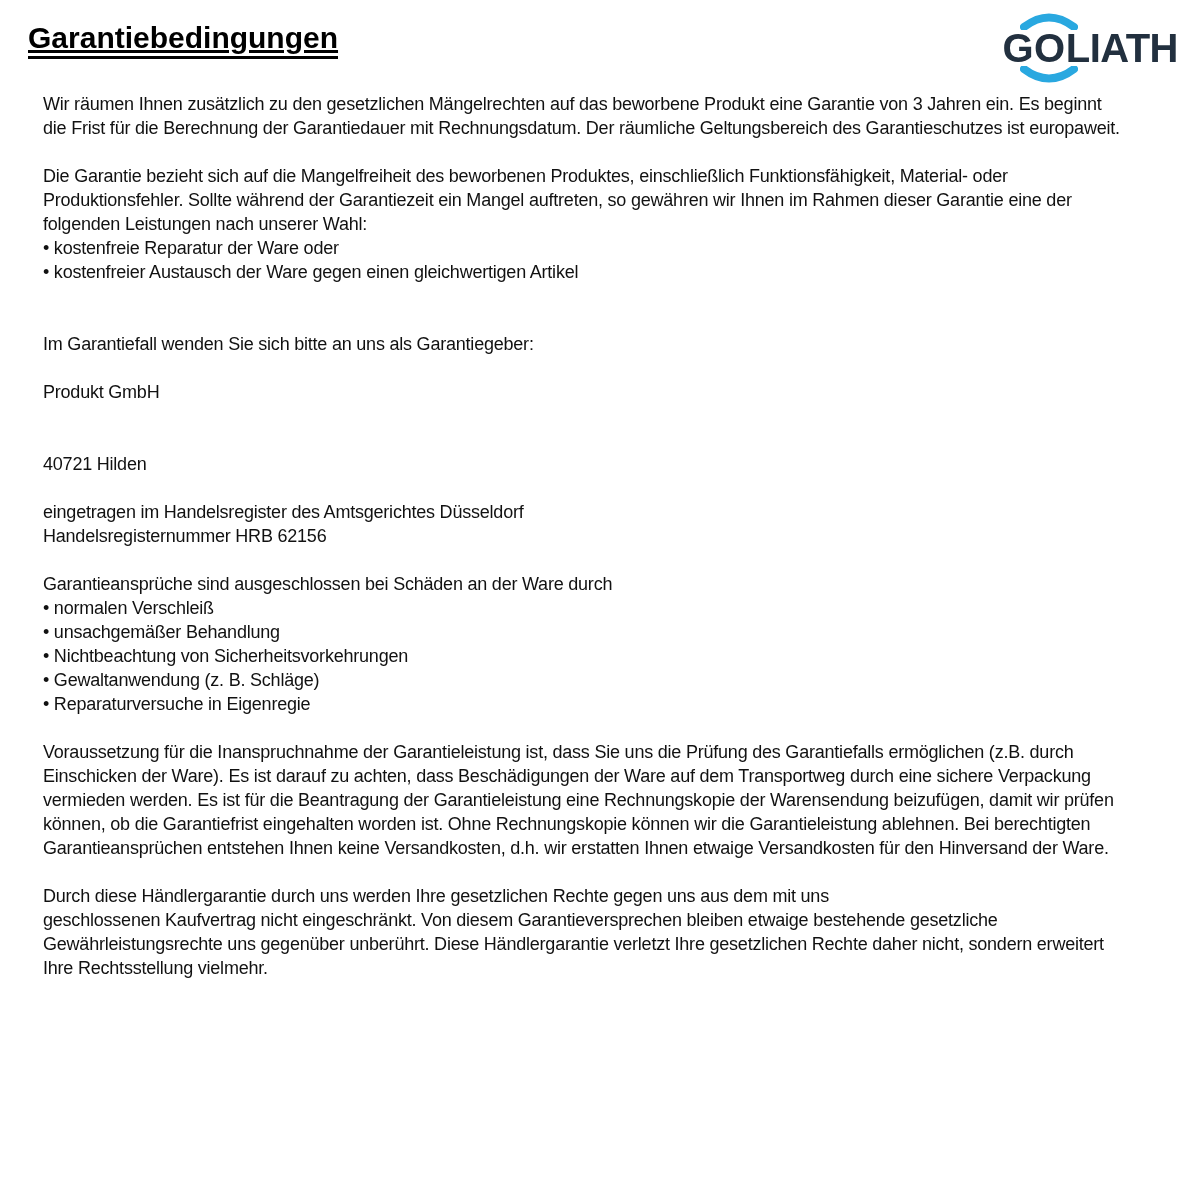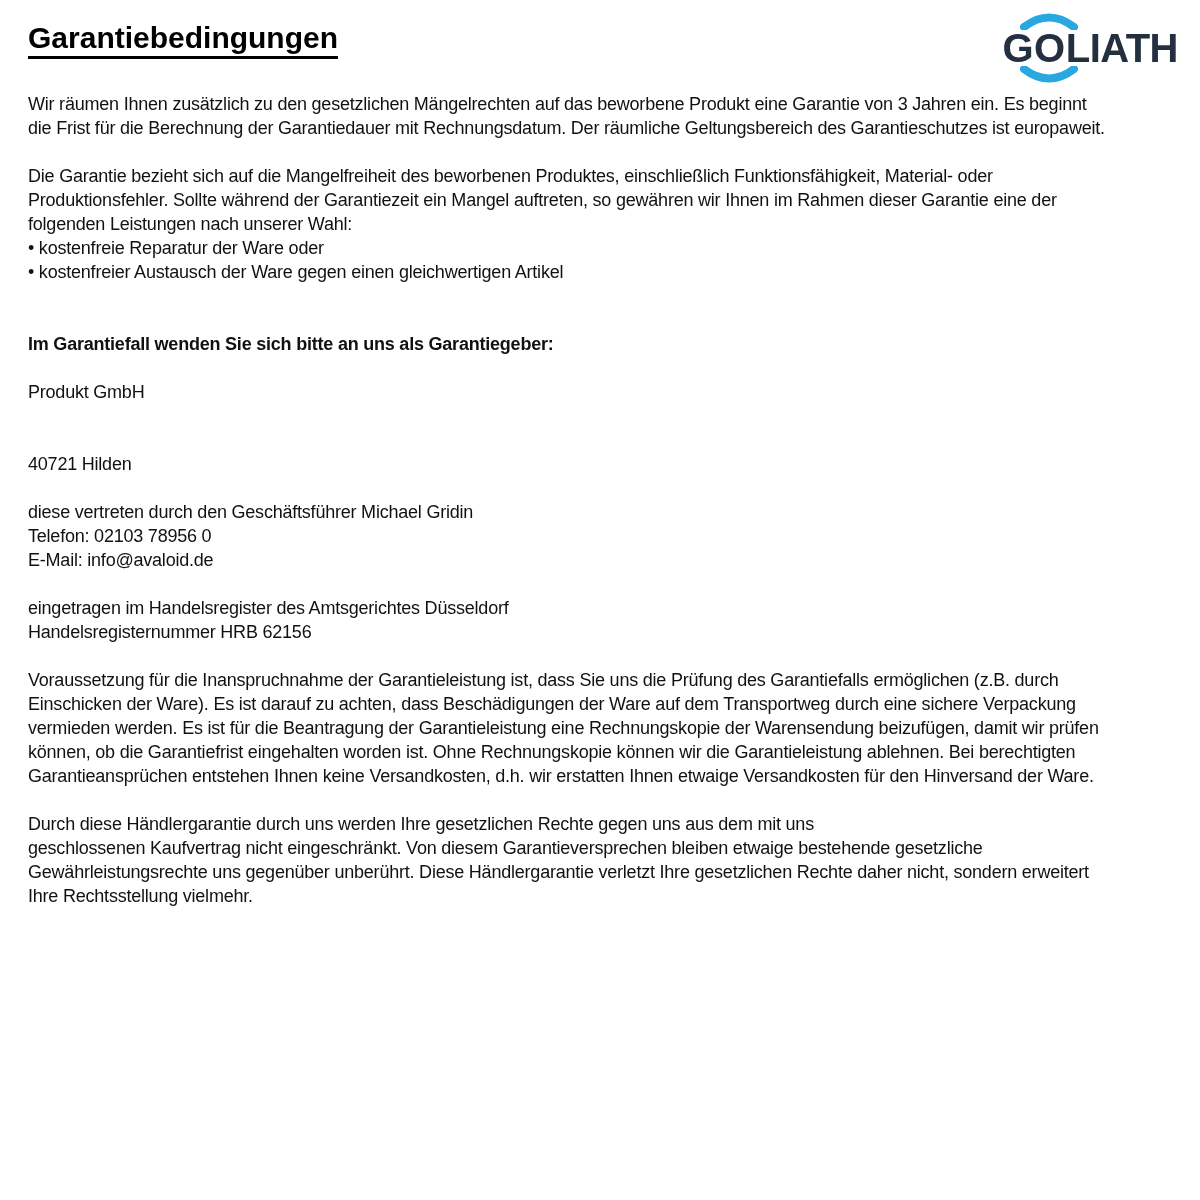"Garantiebedingungen" .page-title .underlined { text-decoration: none -> underline }
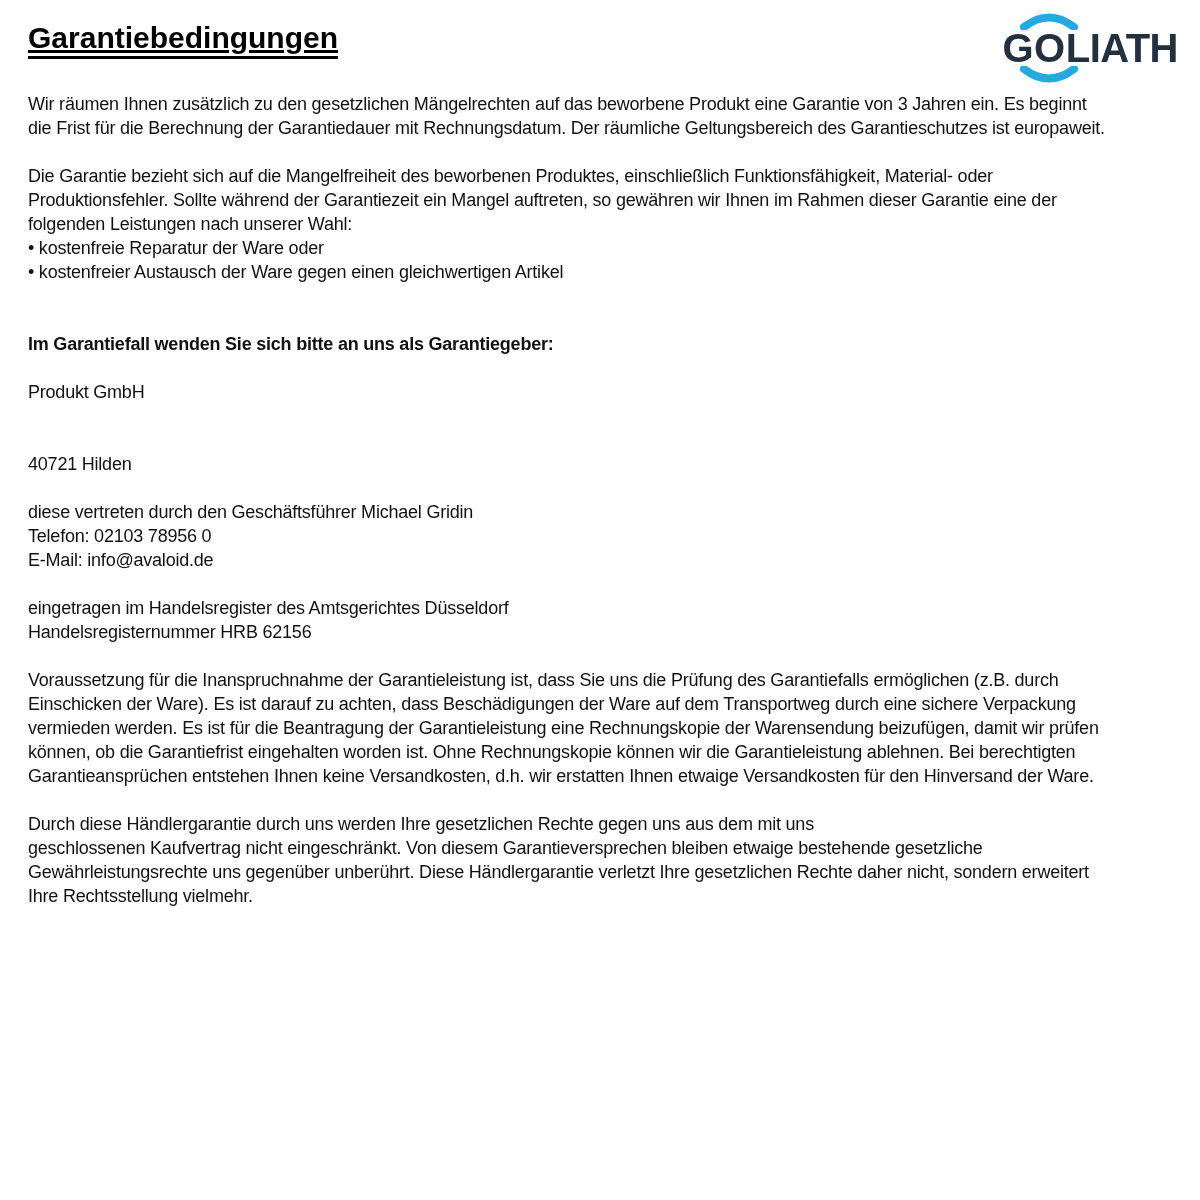"Wir räumen Ihnen zusätzlich zu" .block { margin: 0 0 24px 0 -> 0 0 24px 15px }
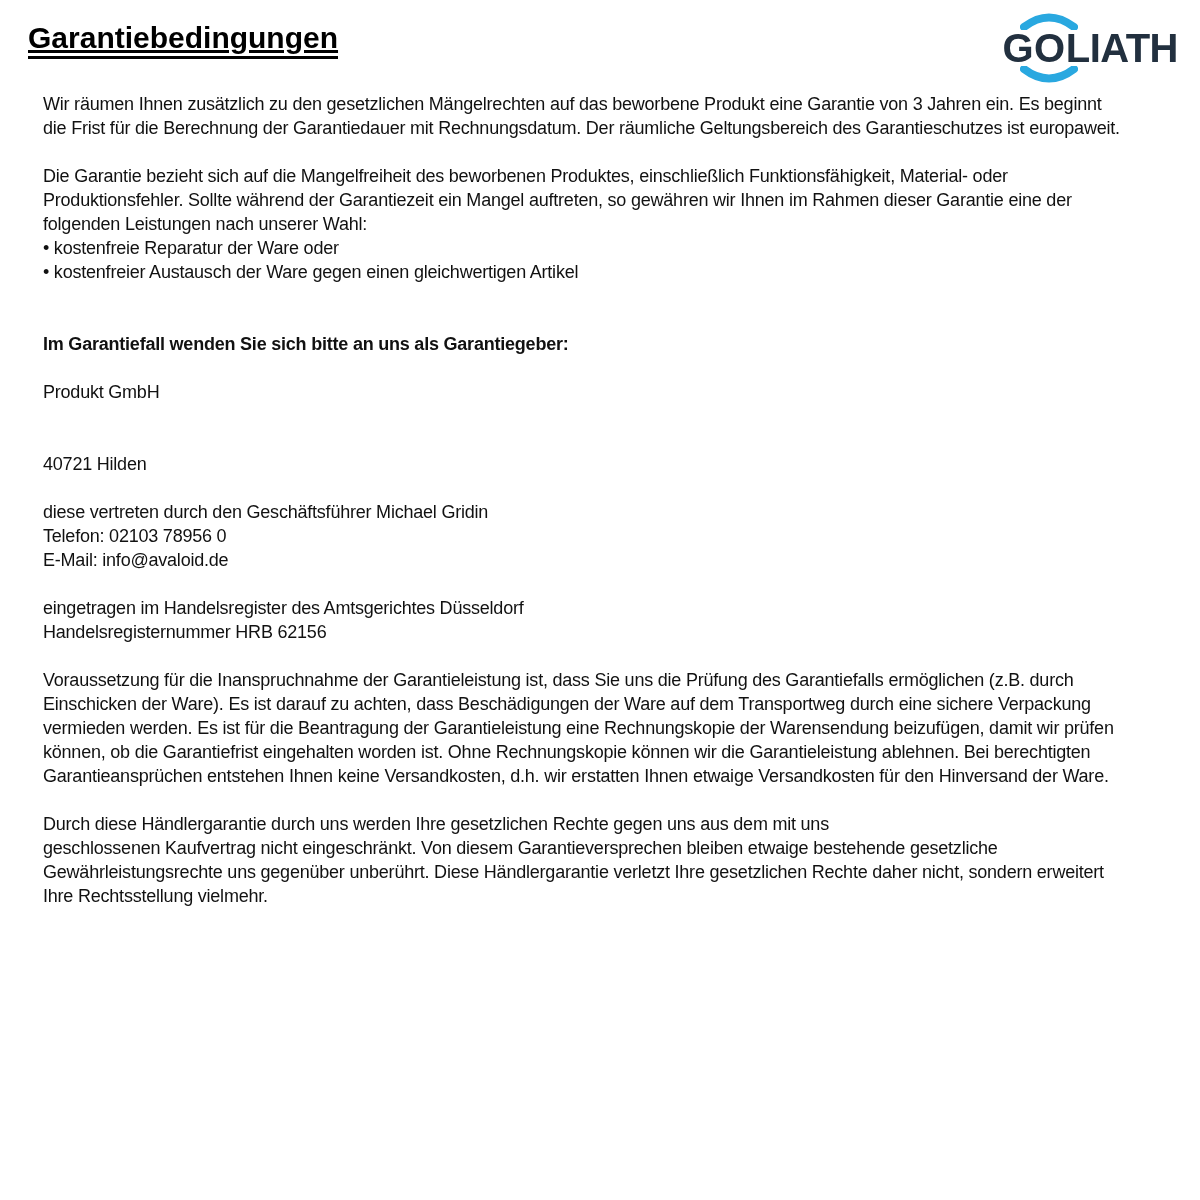"Im Garantiefall wenden Sie sich" .bold-line { font-weight: bold -> normal }
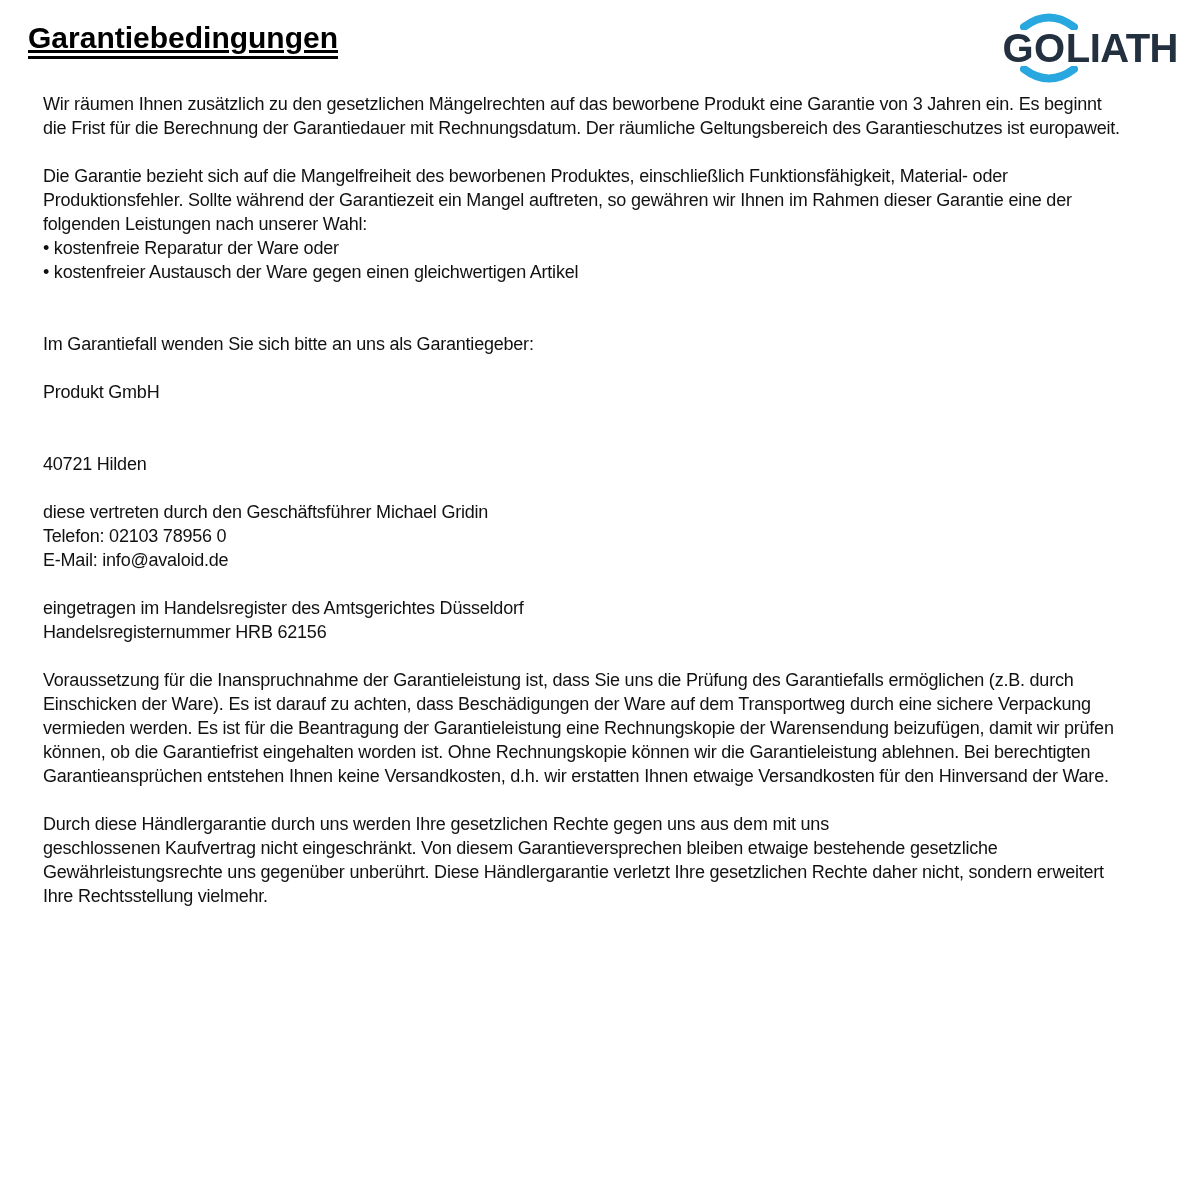"diese vertreten durch den" div.block { html: <div>diese vertreten durch den Geschäftsführer Michael Gridin Telefon: 02103 78956 0 E-Mail: info@avaloid.de</div> -> none }
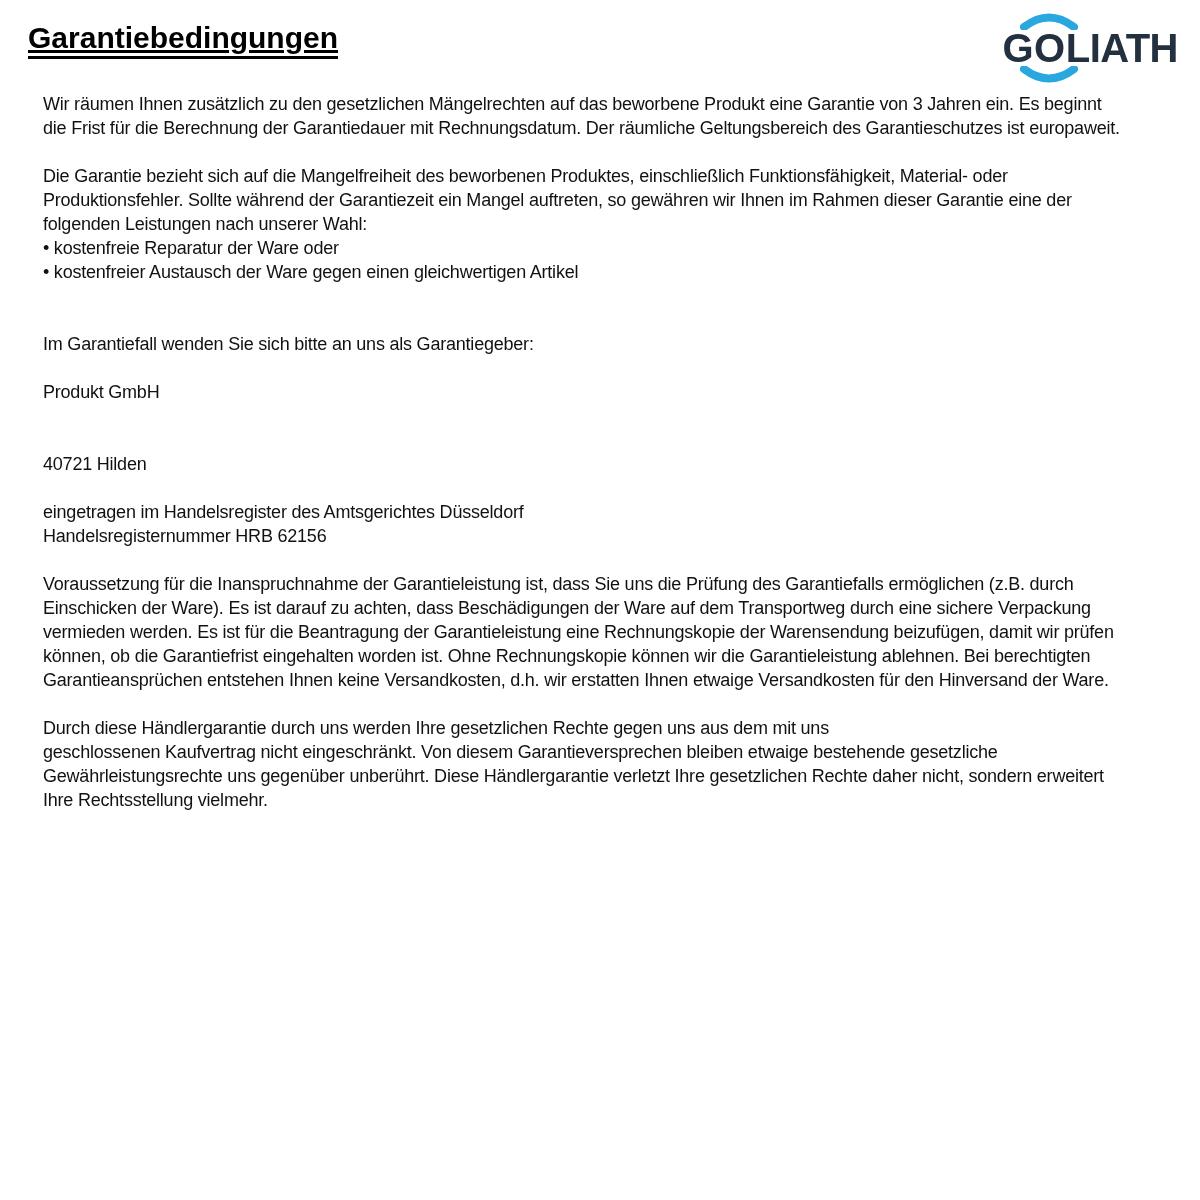"Garantieansprüche sind ausgeschlossen" div.block { html: none -> <div>Garantieansprüche sind ausgeschlossen bei Schäden an der Ware durch • normalen Verschleiß • unsachgemäßer Behandlung • Nichtbeachtung von Sicherheitsvorkehrungen • Gewaltanwendung (z. B. Schläge) • Reparaturversuche in Eigenregie</div> }
